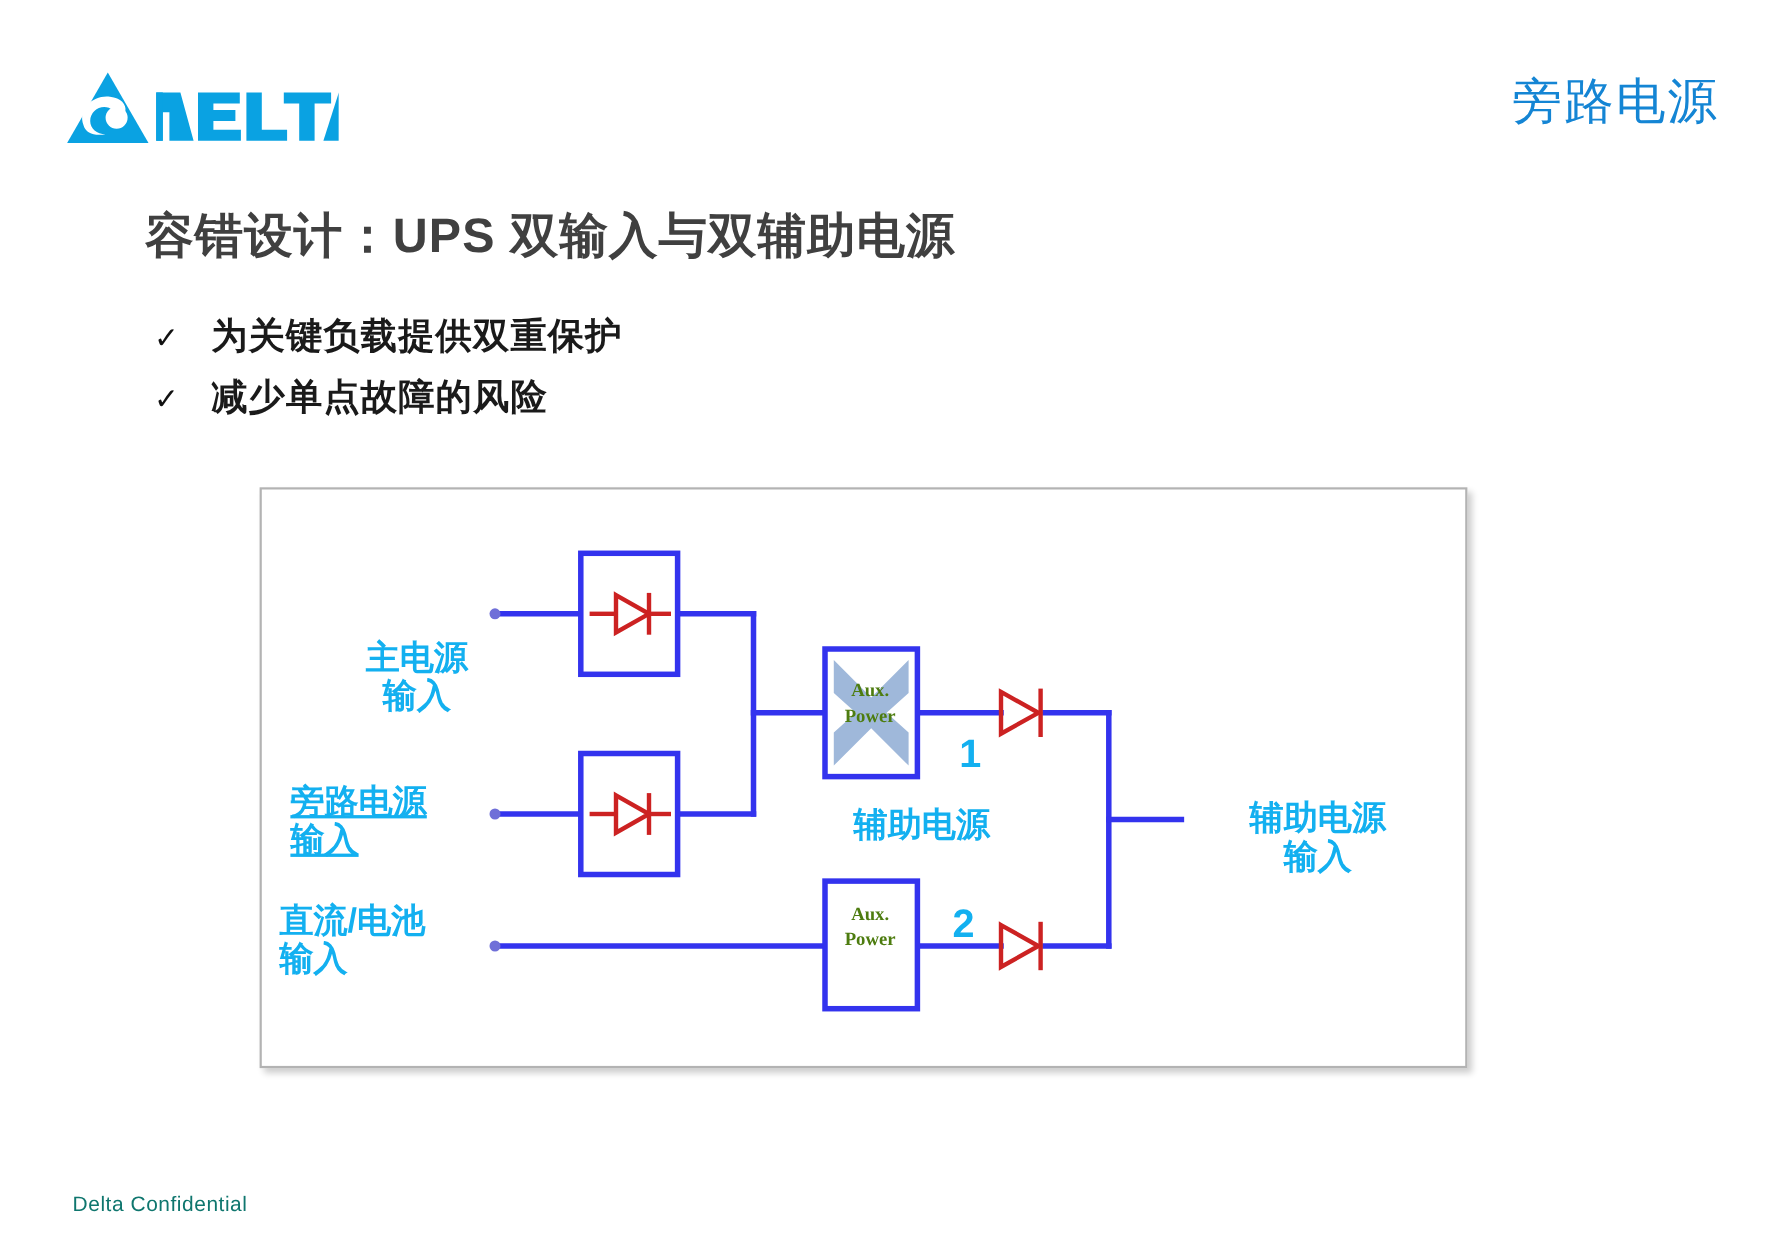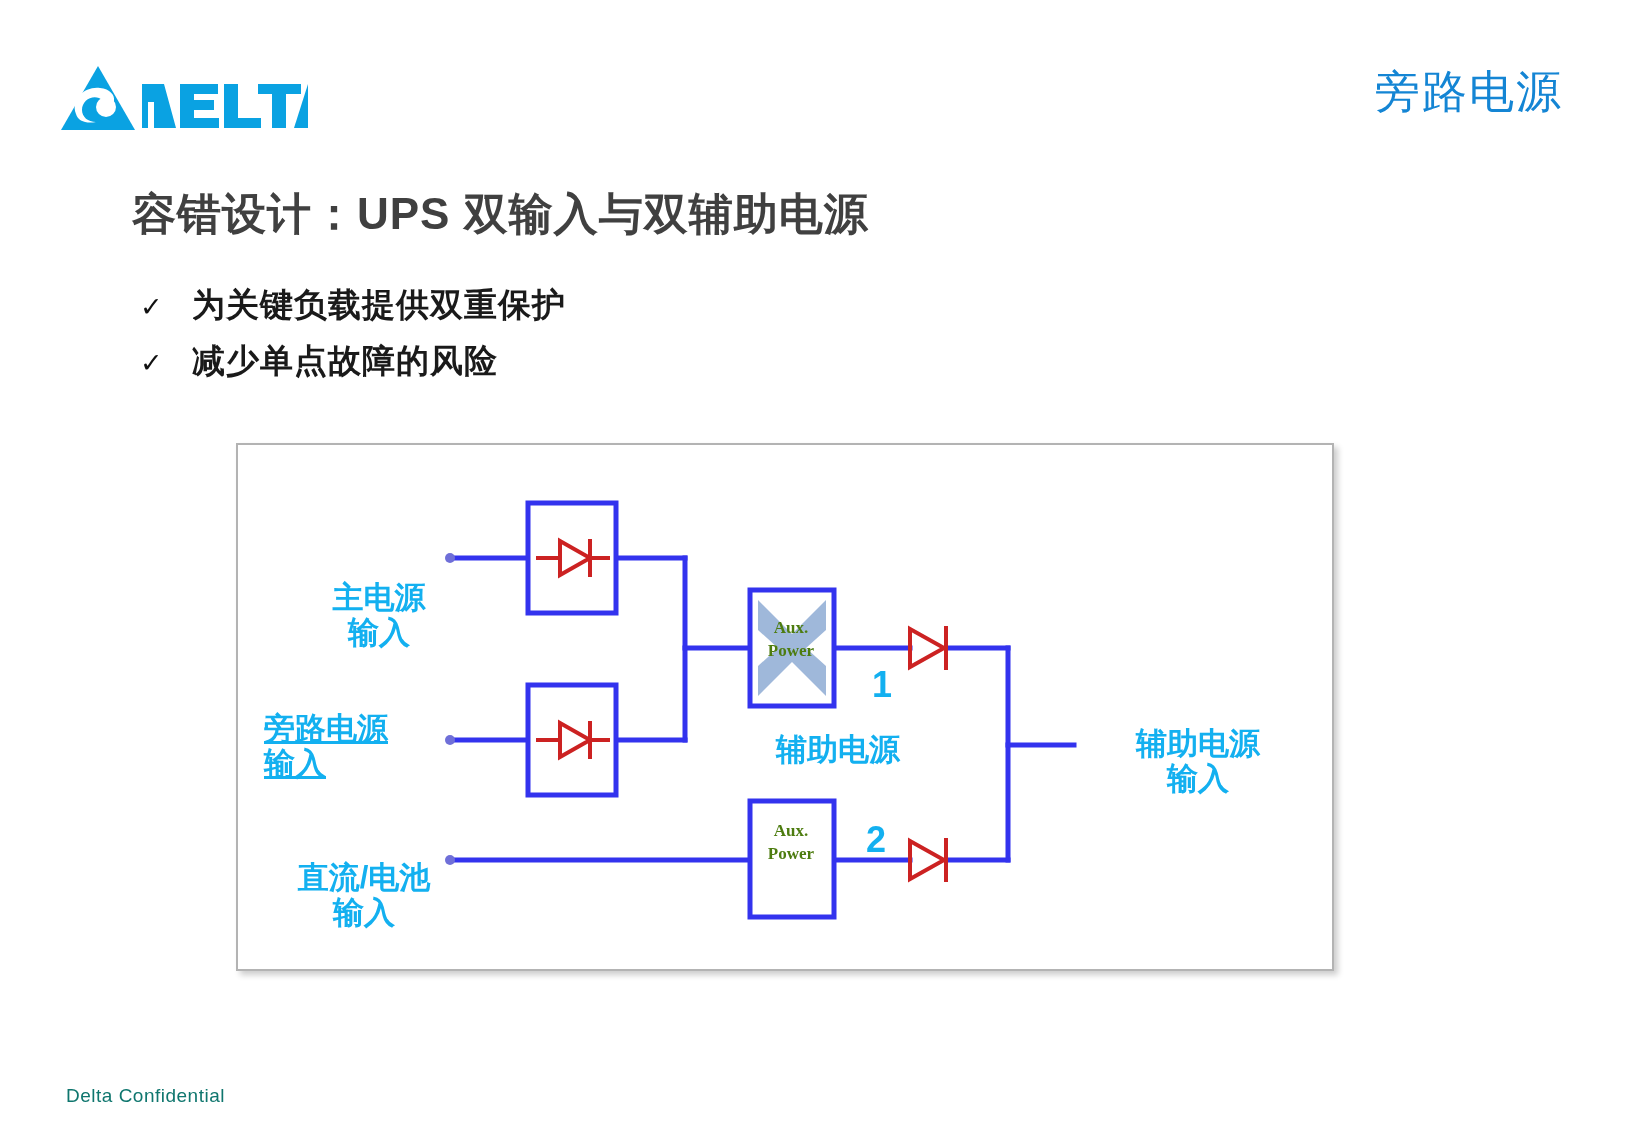"直流/电池" #label-dc { margin-top: 41px -> none; text-align: center -> none }
